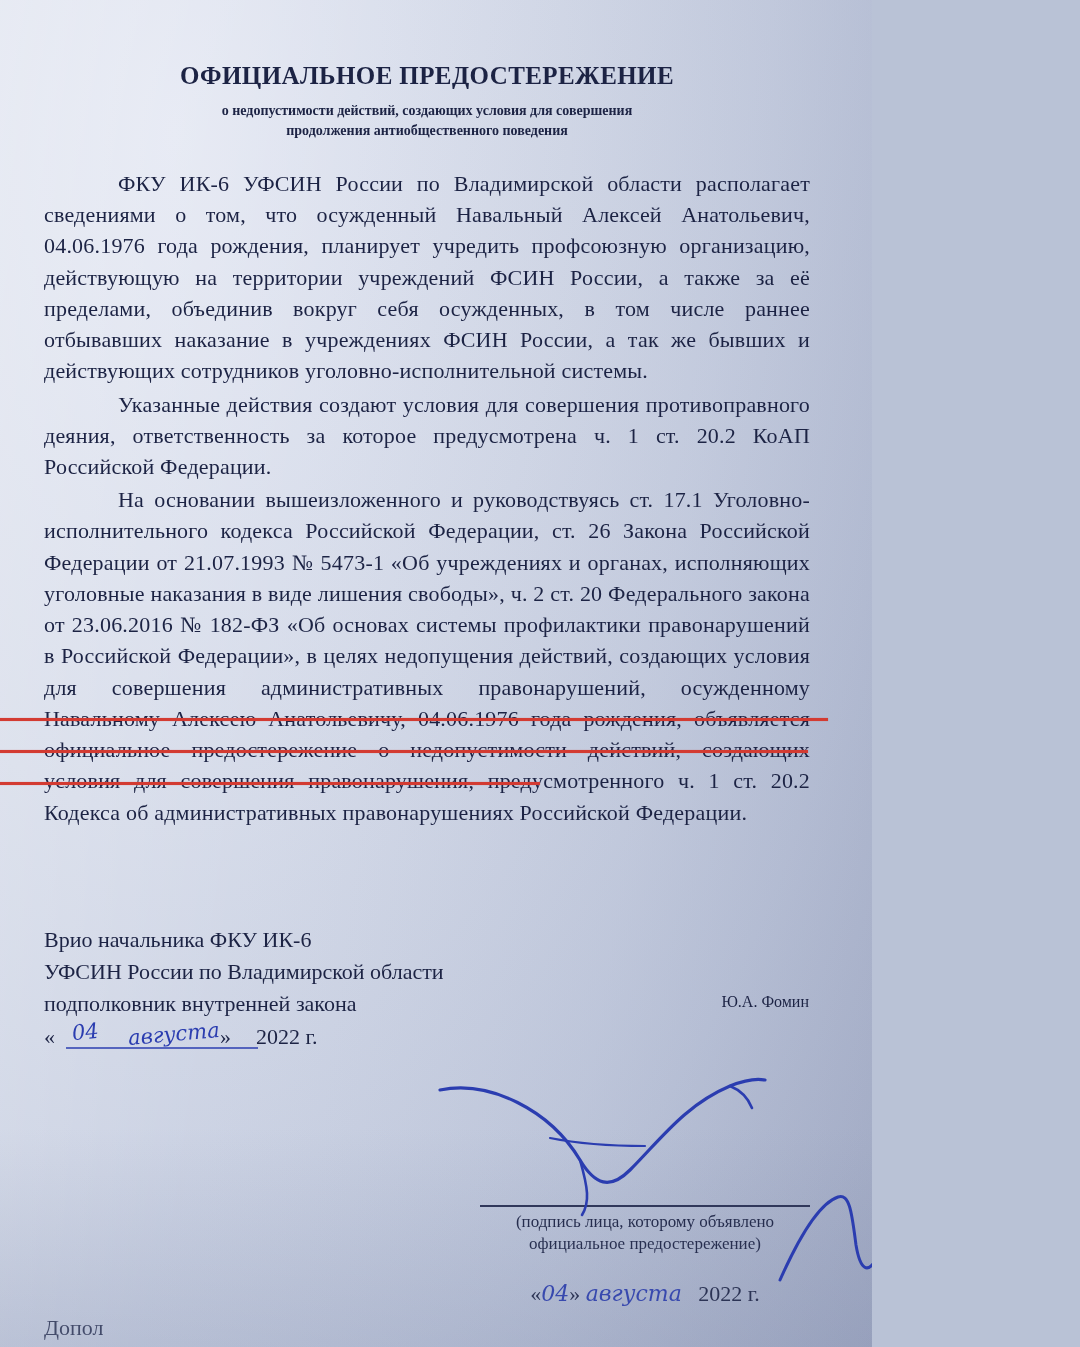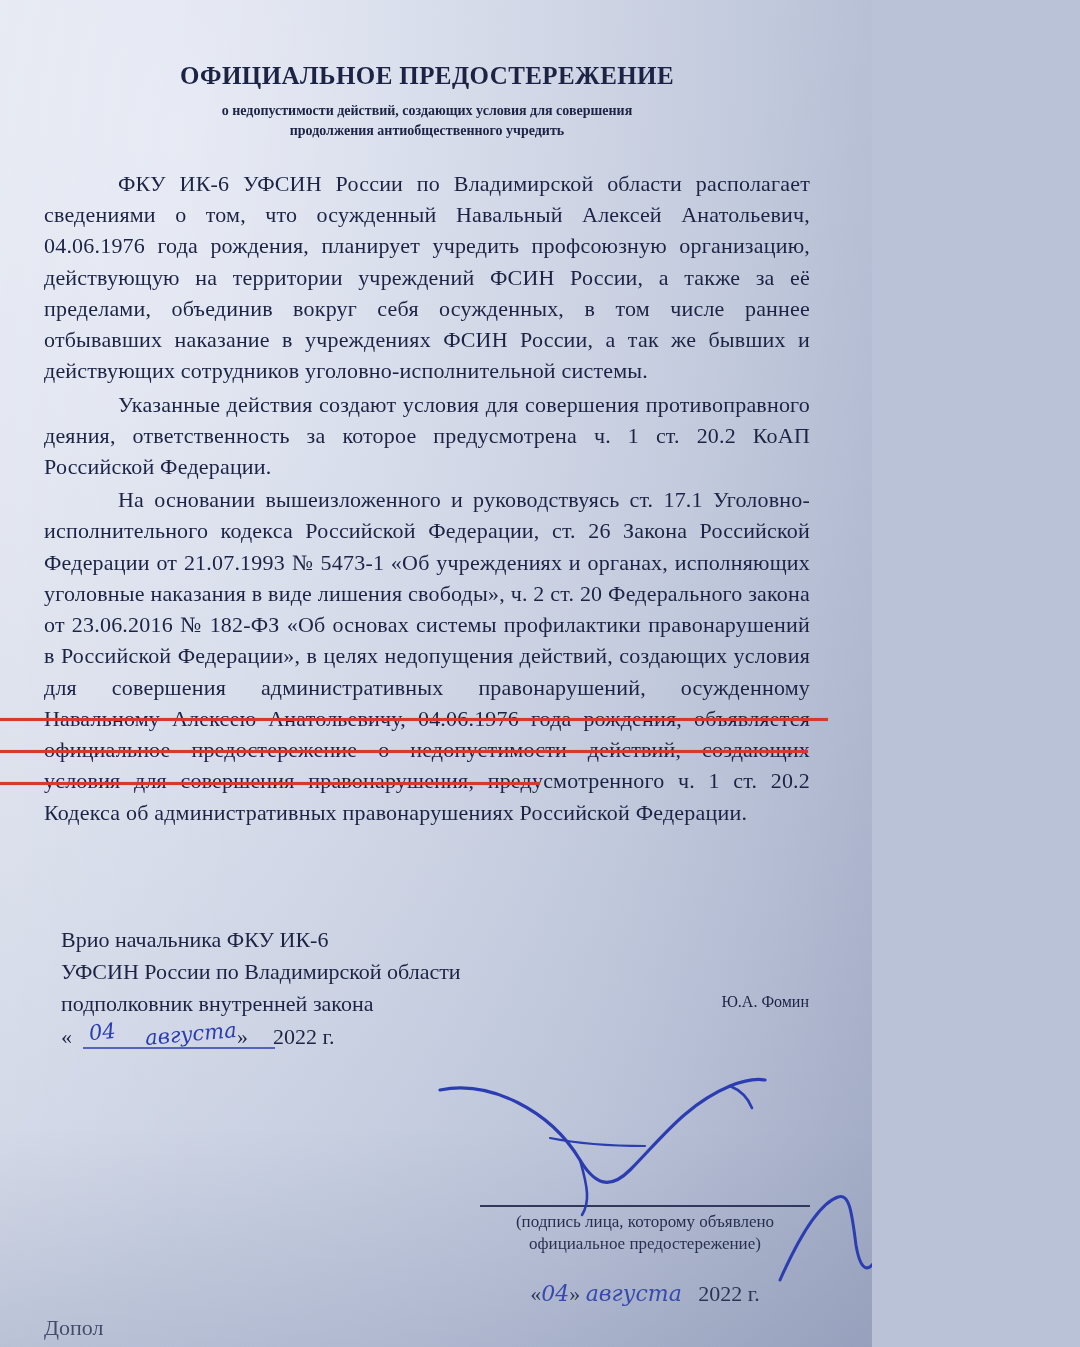"продолжения антиобщественного учредить" div { text: учредить -> поведения }
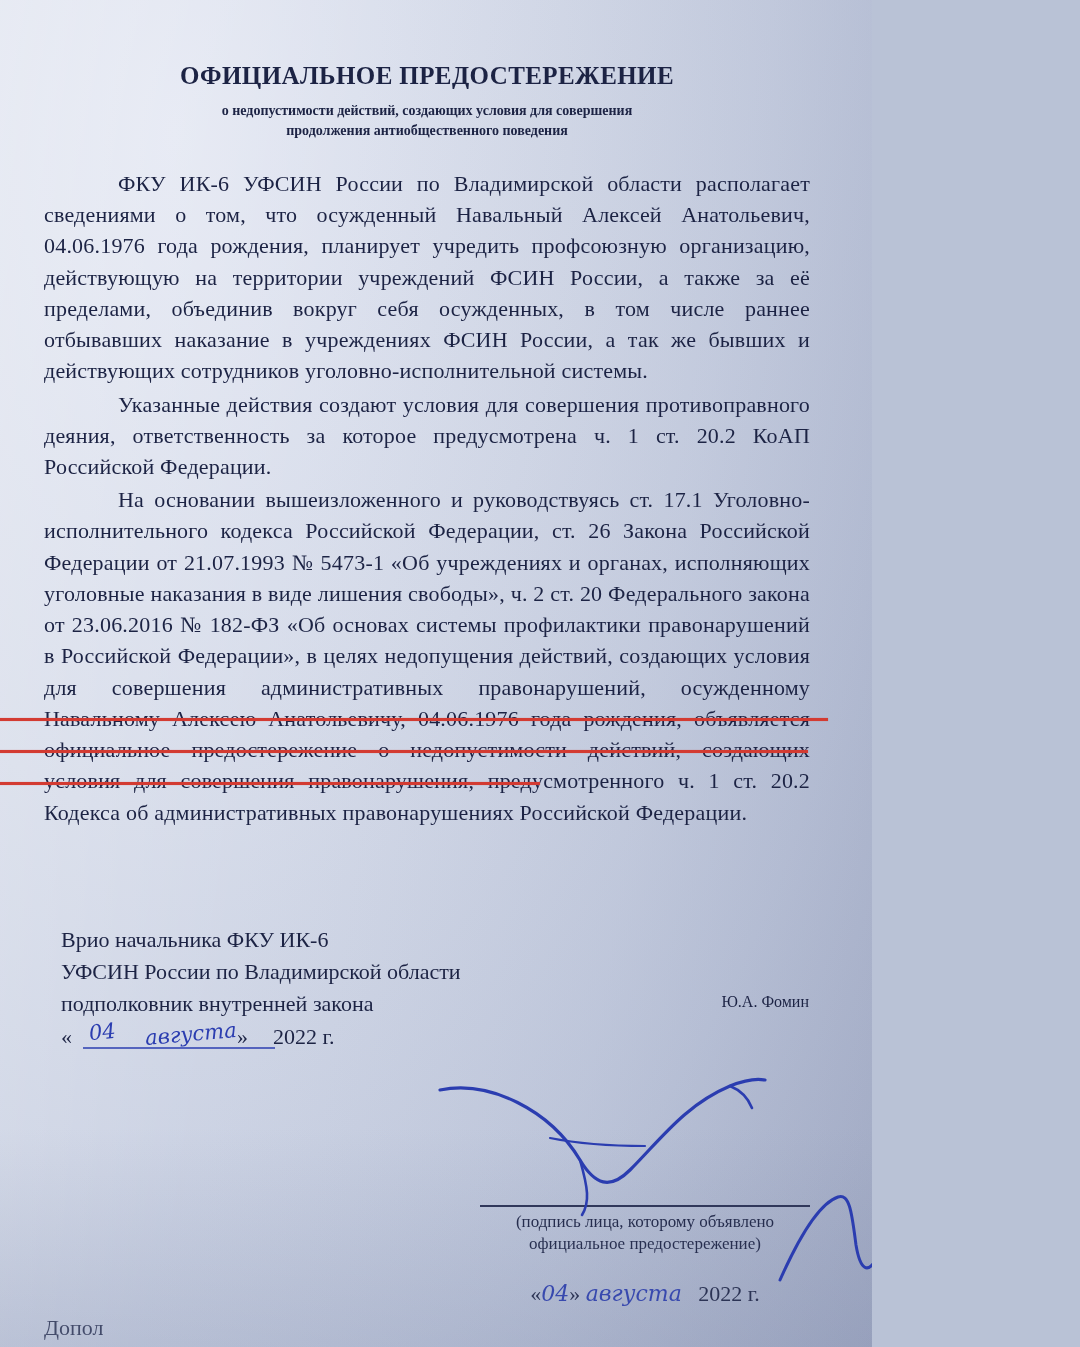"Врио начальника ФКУ ИК-6" .sign-block { margin-left: 17px -> none }
